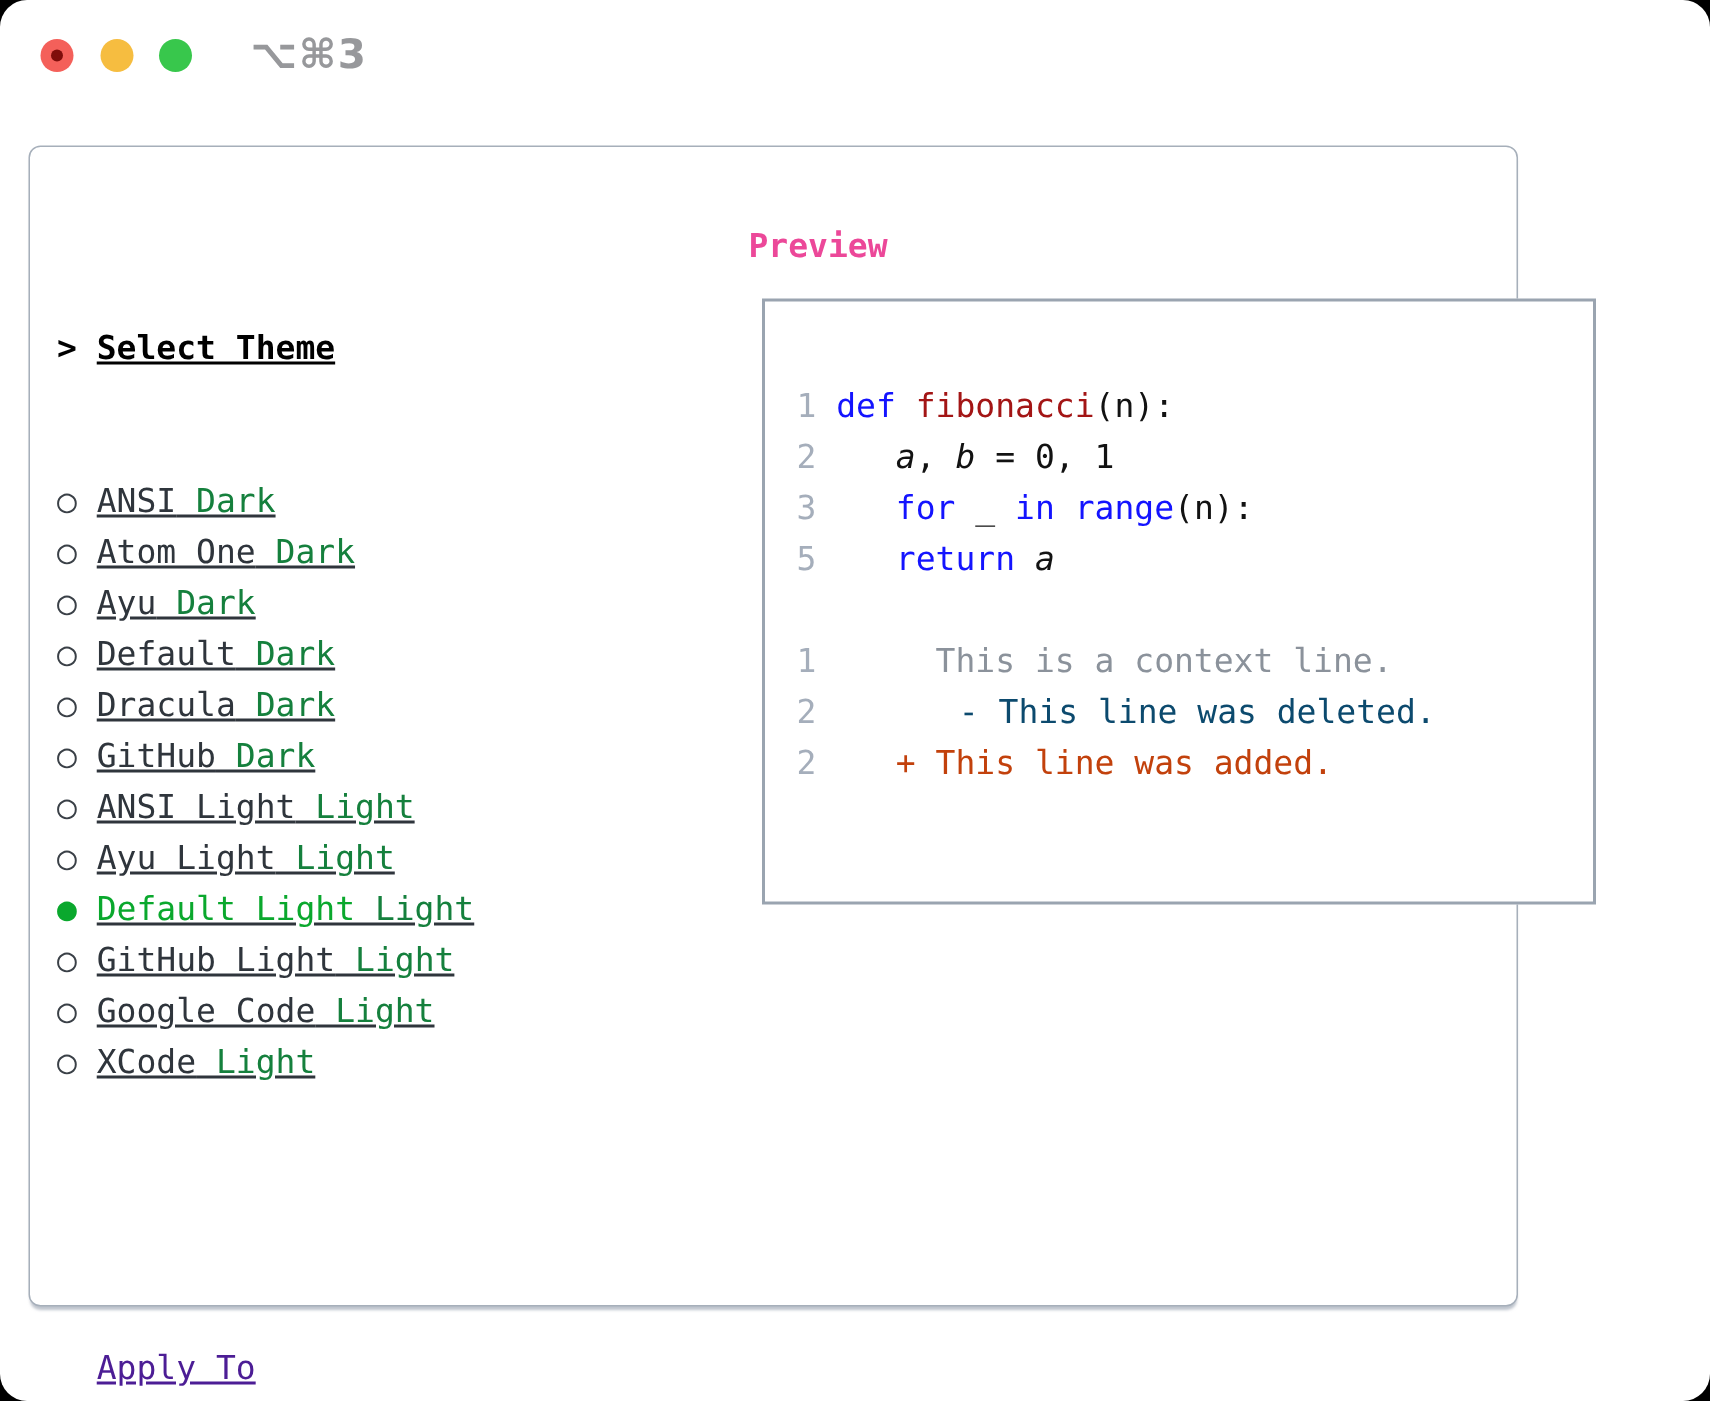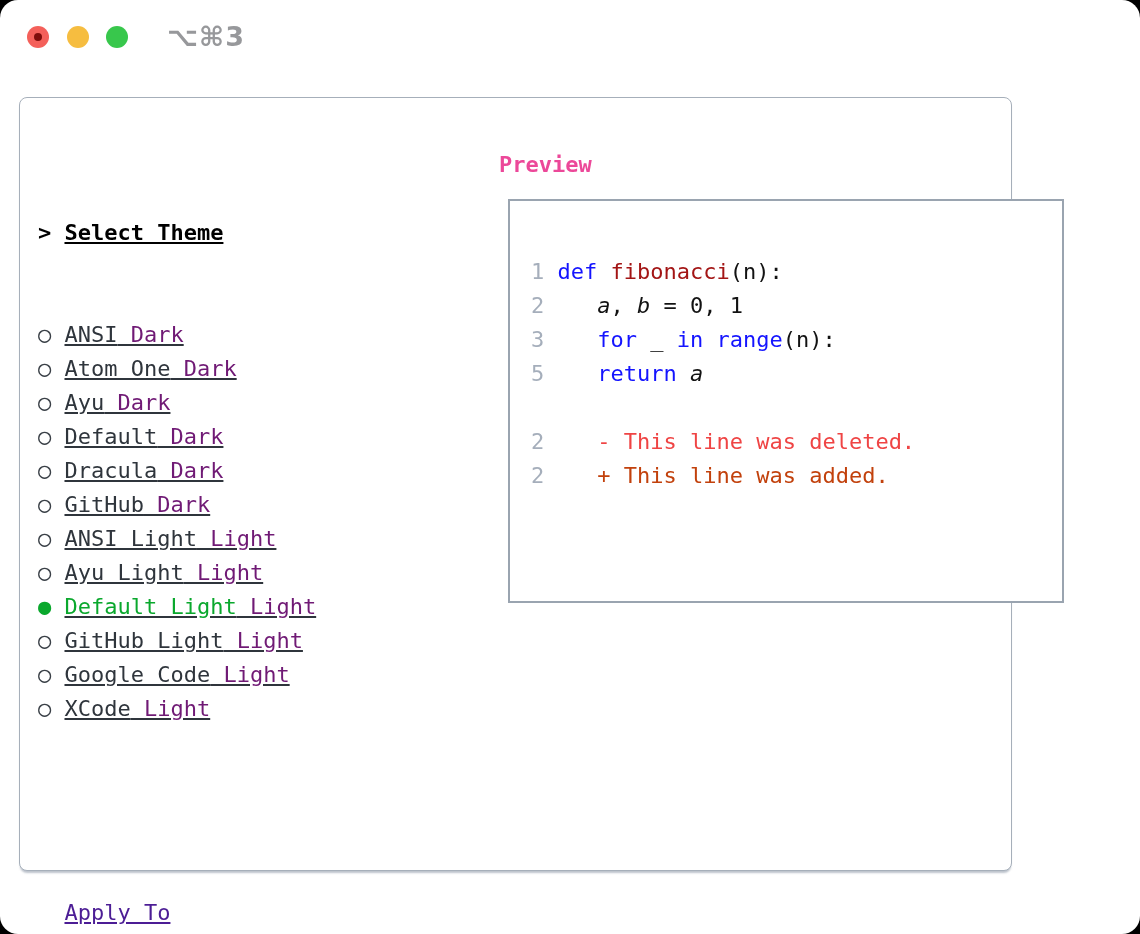"Dark" .sfx { color: #701a75 -> #15803d }
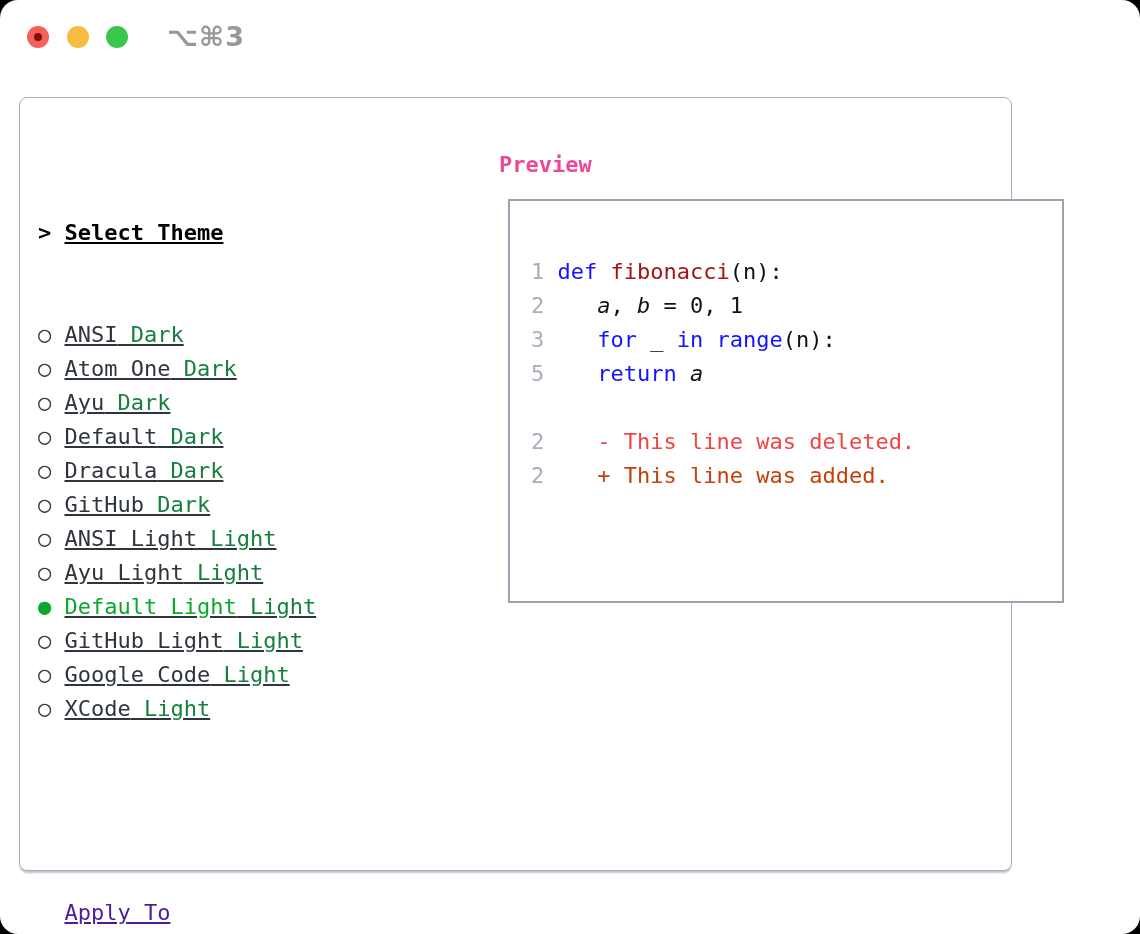"1 This is a context" div.crow { html: none -> <div><span>1</span><span> This is a context line.</span></div> }
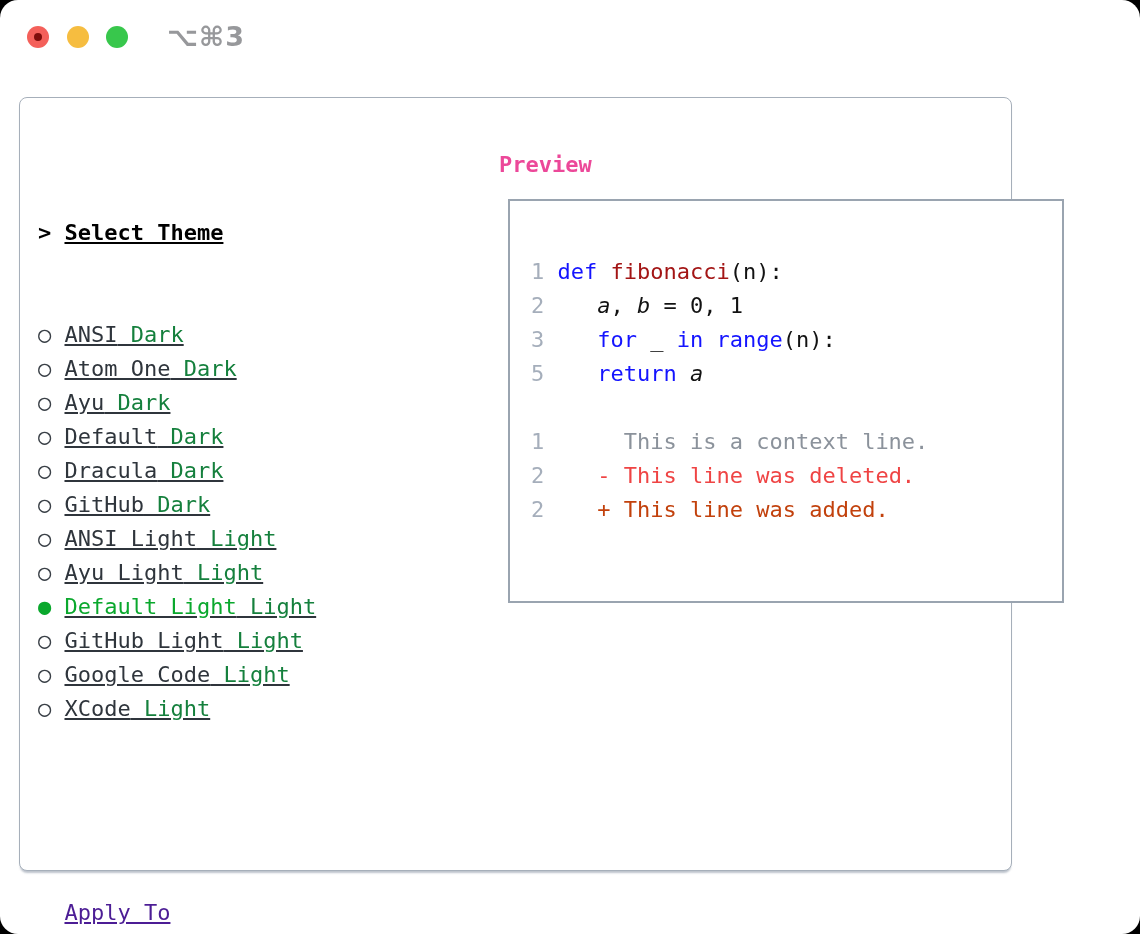"- This line was deleted." .tok-del { color: #ef4444 -> #0c4a6e; margin-left: none -> 42px }
